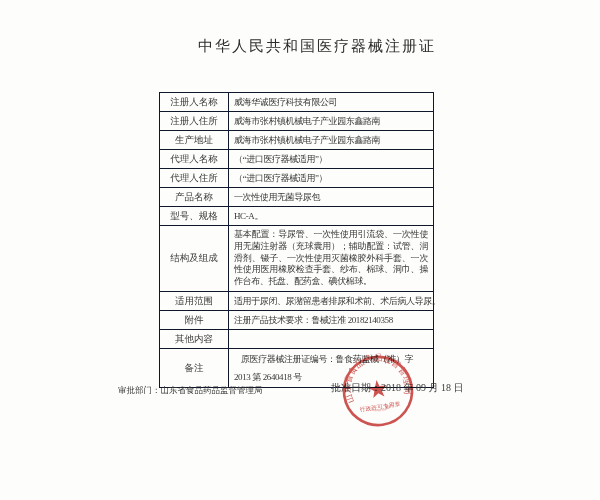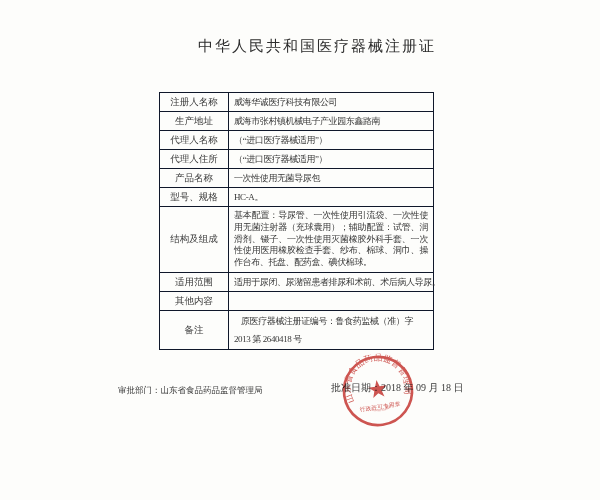"注册人住所" tr { html: none -> <tr> <td>注册人住所</td> <td>威海市张村镇机械电子产业园东鑫路南</td> </tr> }
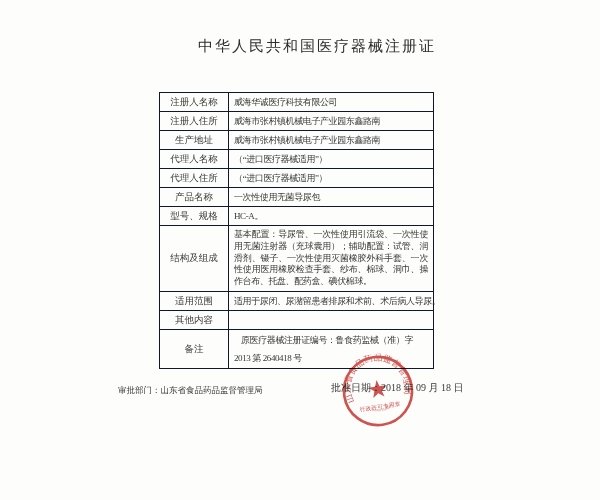"附件" tr { html: none -> <tr> <td>附件</td> <td>注册产品技术要求：鲁械注准 20182140358</td> </tr> }
